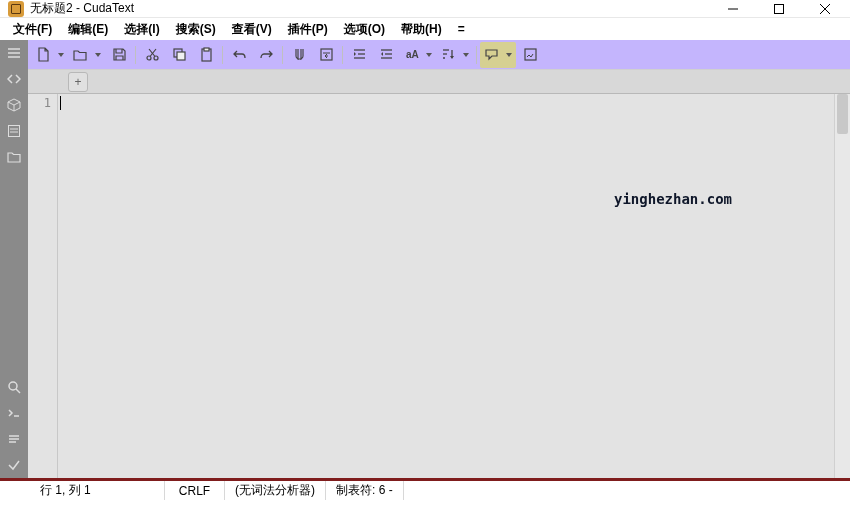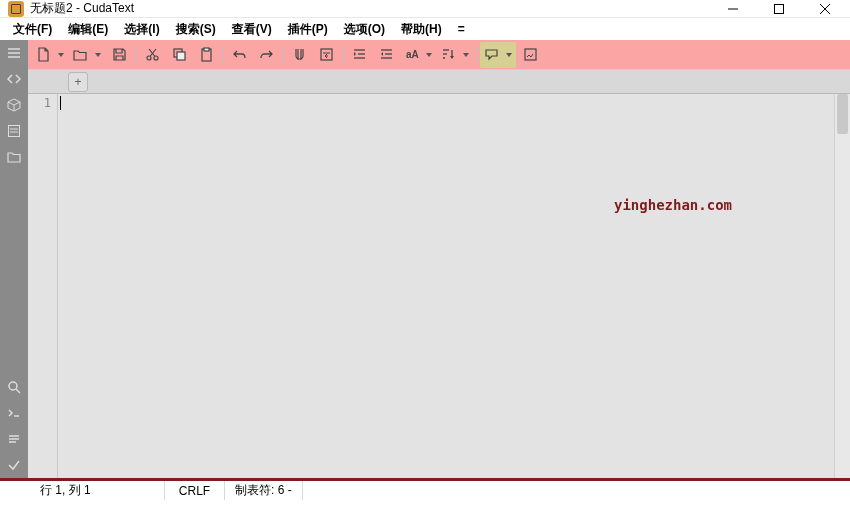"aA" .toolbar { background: #fca5a5 -> #c4b5fd }
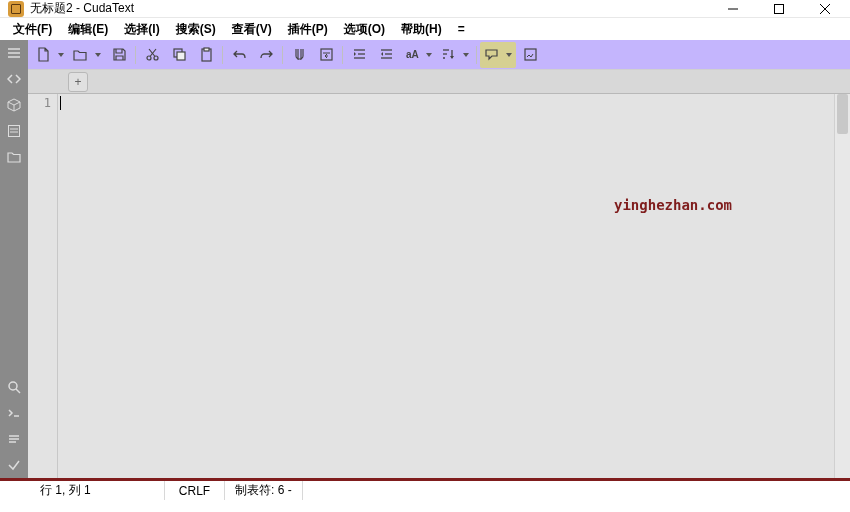"yinghezhan.com" .watermark { color: #7f1d1d -> #0f172a; top: 103px -> 97px }
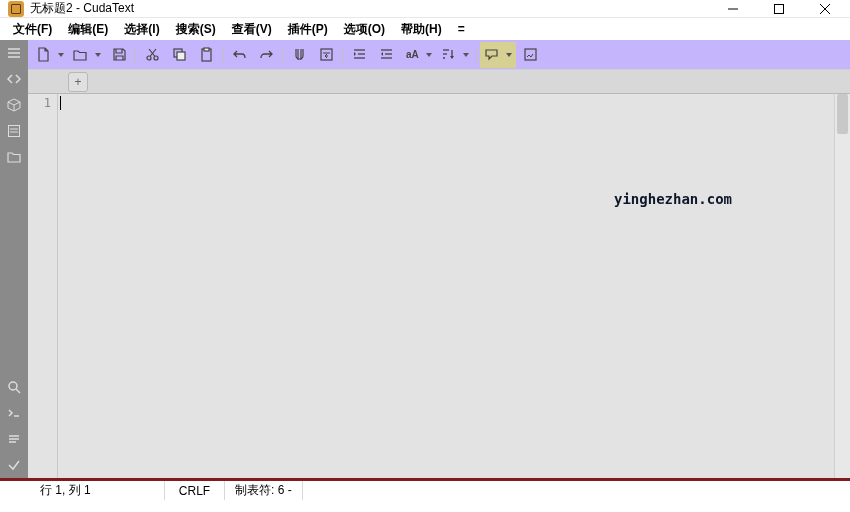"(无词法分析器)" div.st-cell { html: none -> <div>(无词法分析器)</div> }
